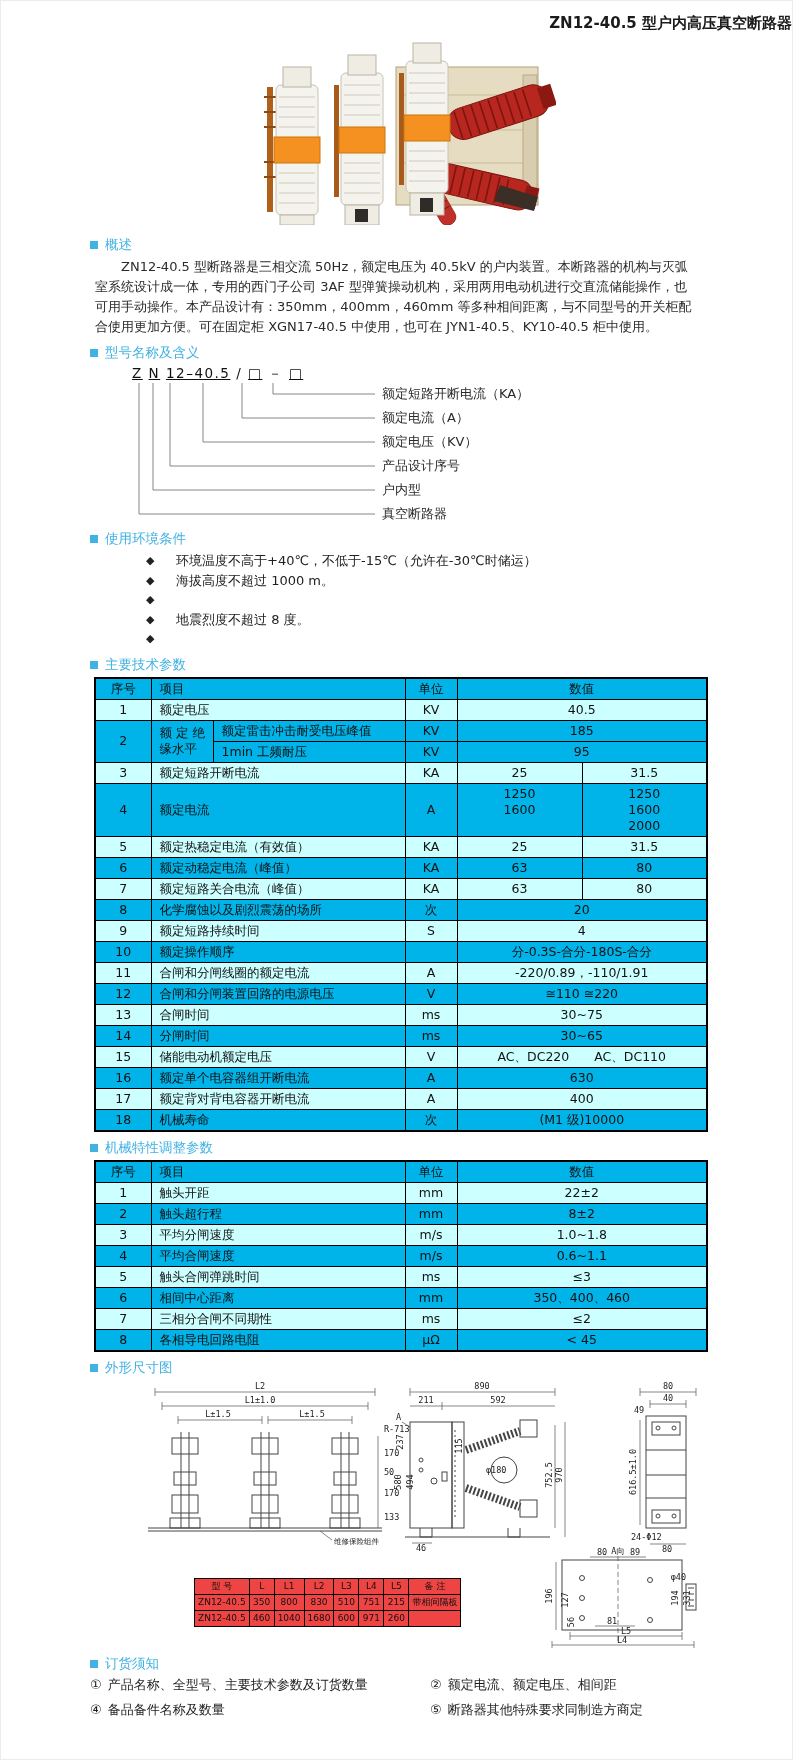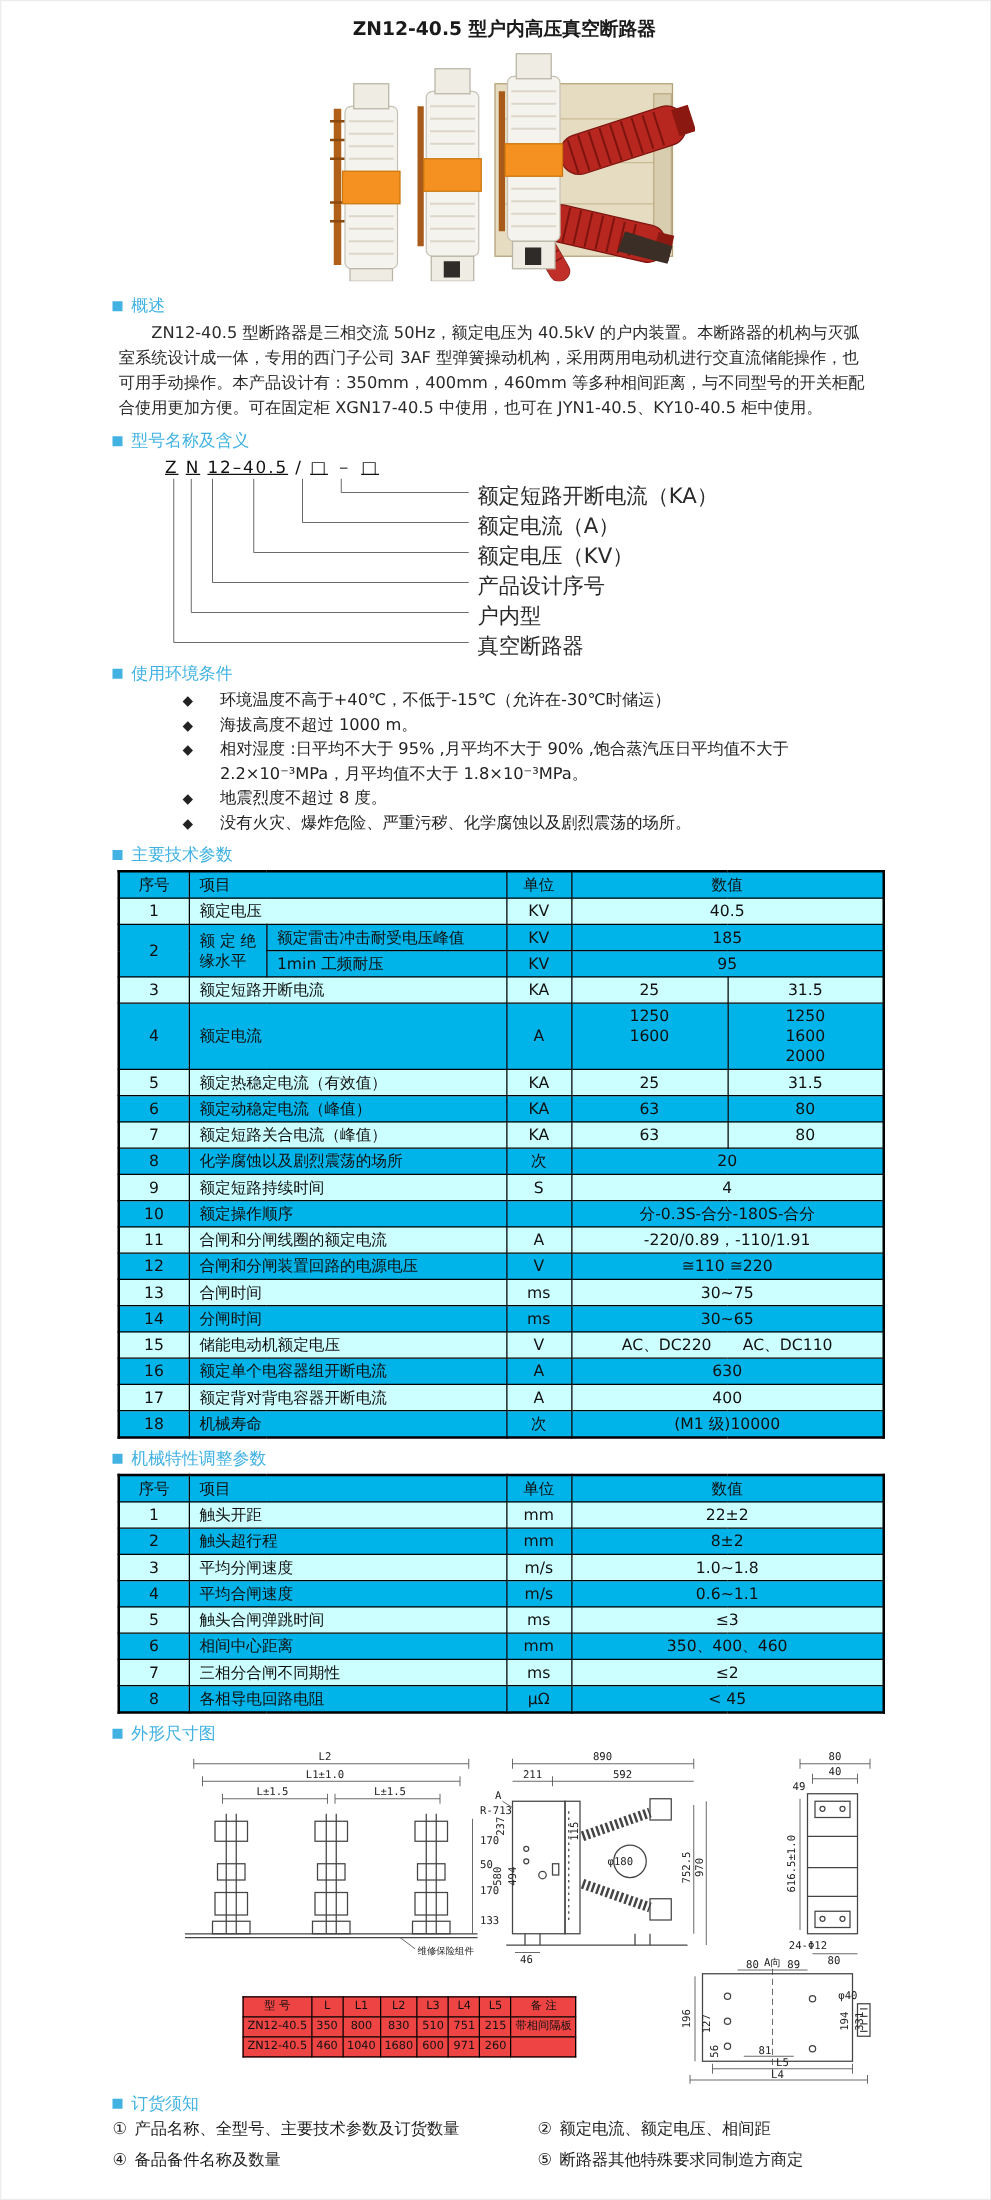"ZN12-40.5 型户内高压真空断路器" .page-title { text-align: center -> right }
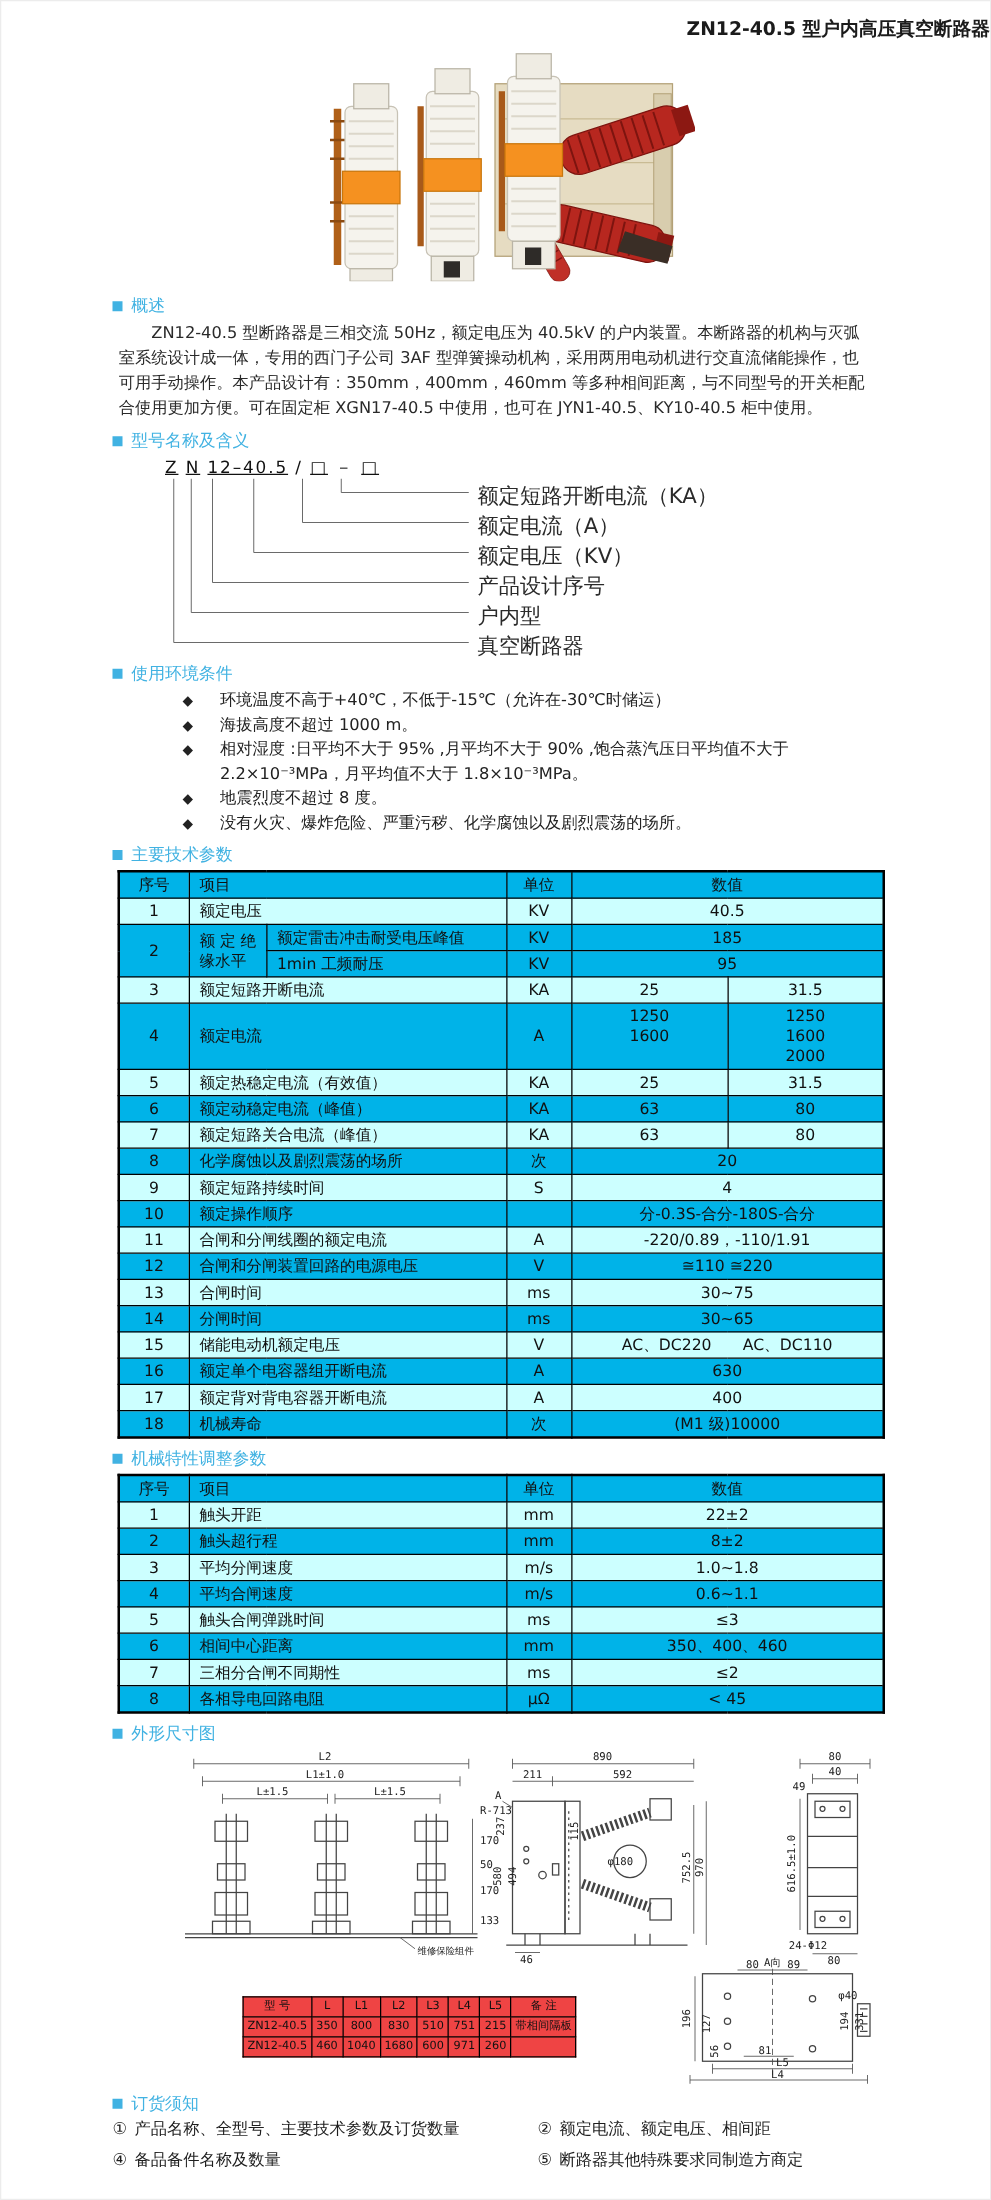"额定短路开断电流（KA）" .model-label { font-size: 17px -> 13px }
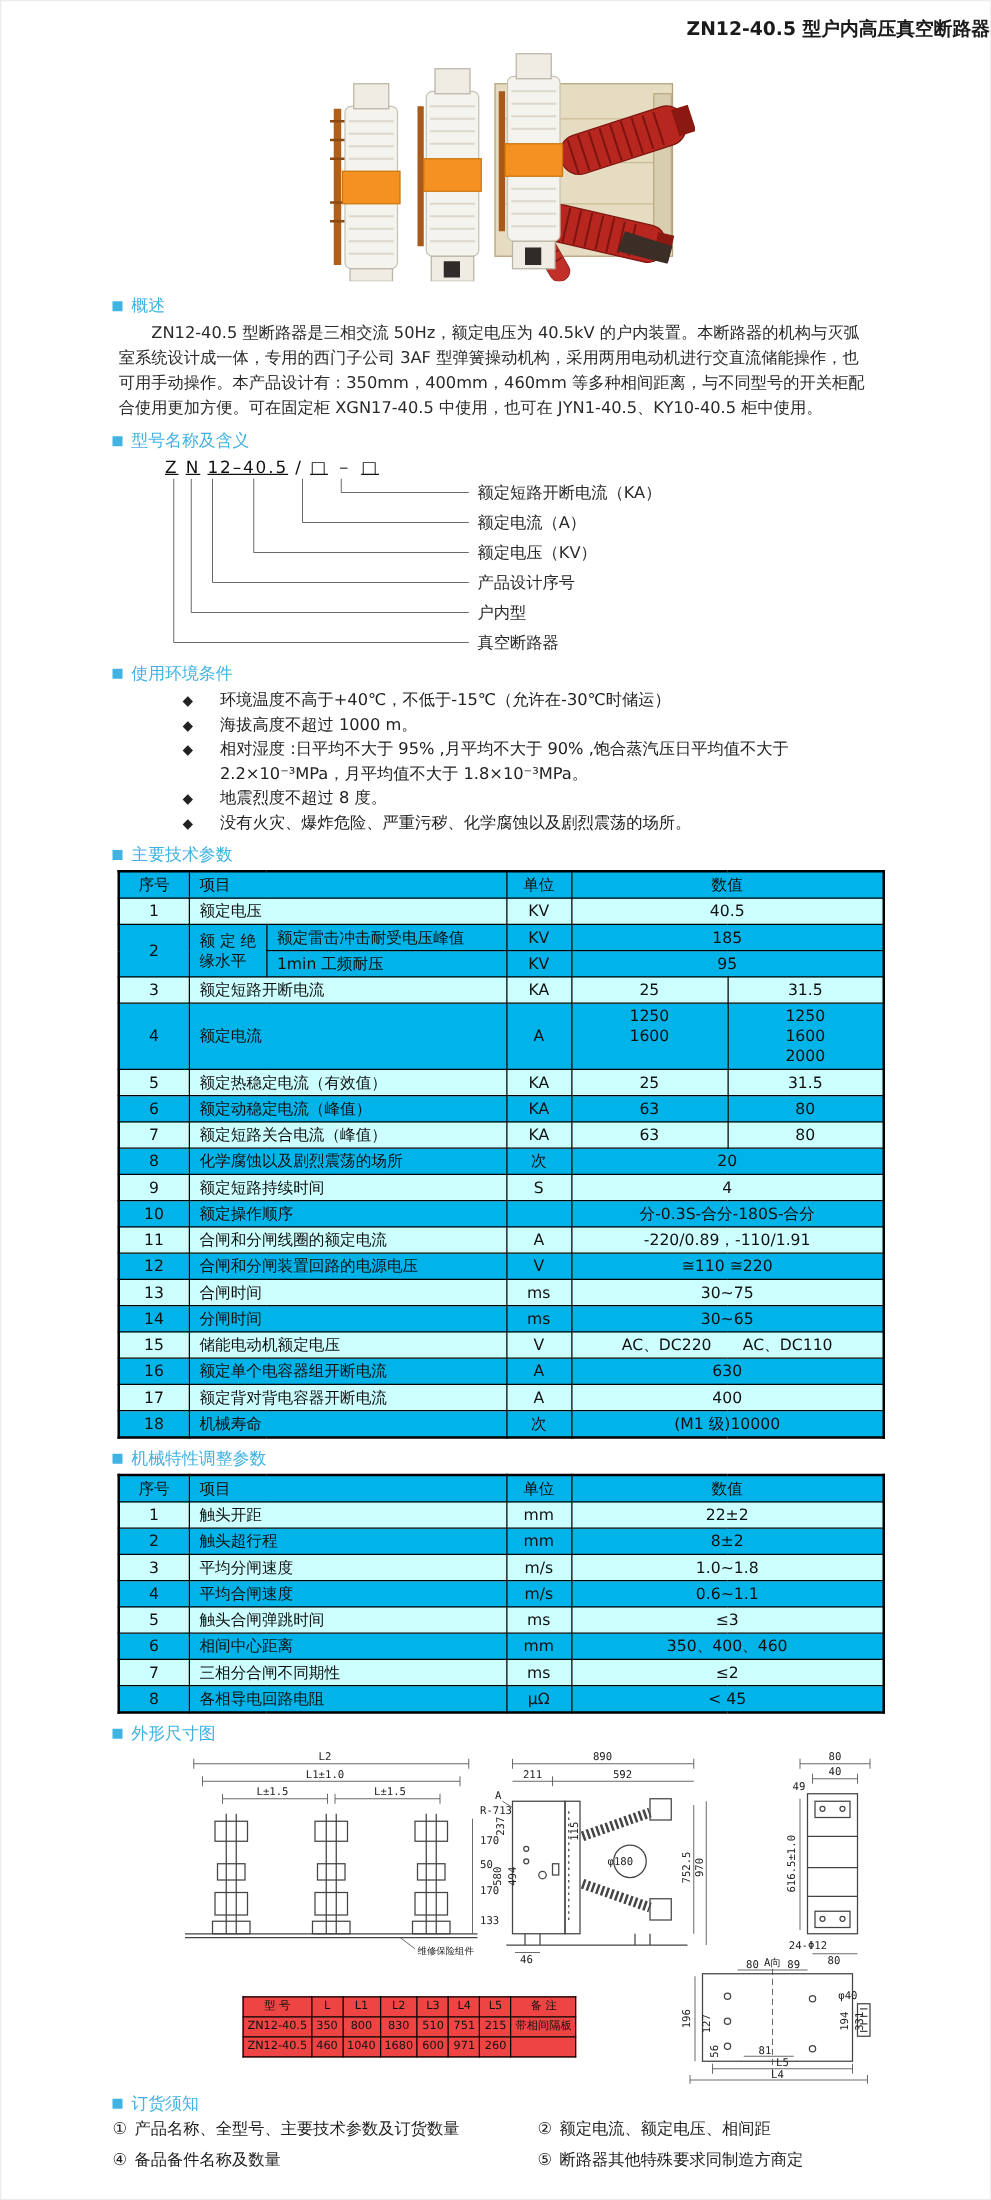"相对湿度 :日平均不大于 95% ,月平均不大于 90%" span.txt { html: <span>相对湿度 :日平均不大于 95% ,月平均不大于 90% ,饱合蒸汽压日平均值不大于 2.2×10⁻³MPa，月平均值不大于 1.8×10⁻³MPa。</span> -> none }
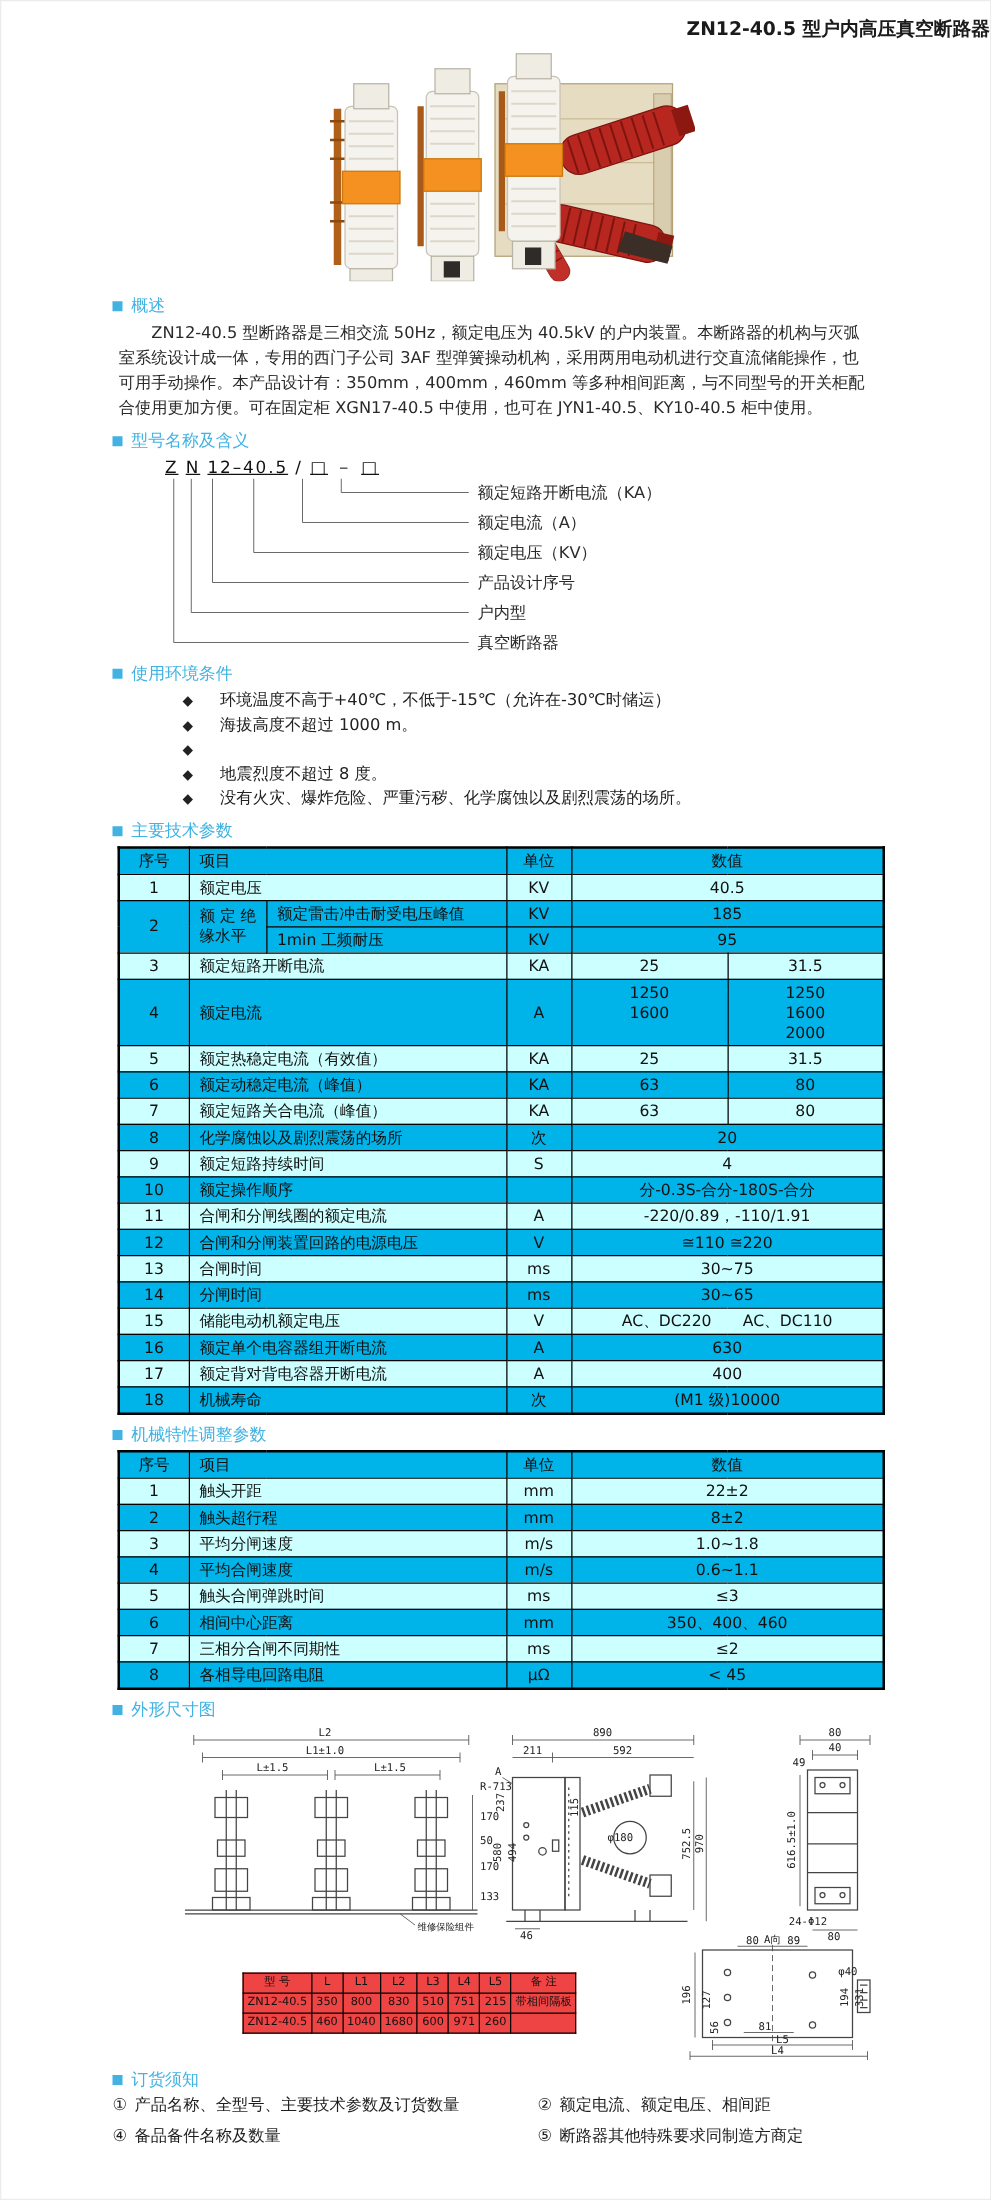"没有火灾、爆炸危险、严重污秽、化学腐蚀以及剧烈震荡的场所。" span.txt { html: <span>没有火灾、爆炸危险、严重污秽、化学腐蚀以及剧烈震荡的场所。</span> -> none }
